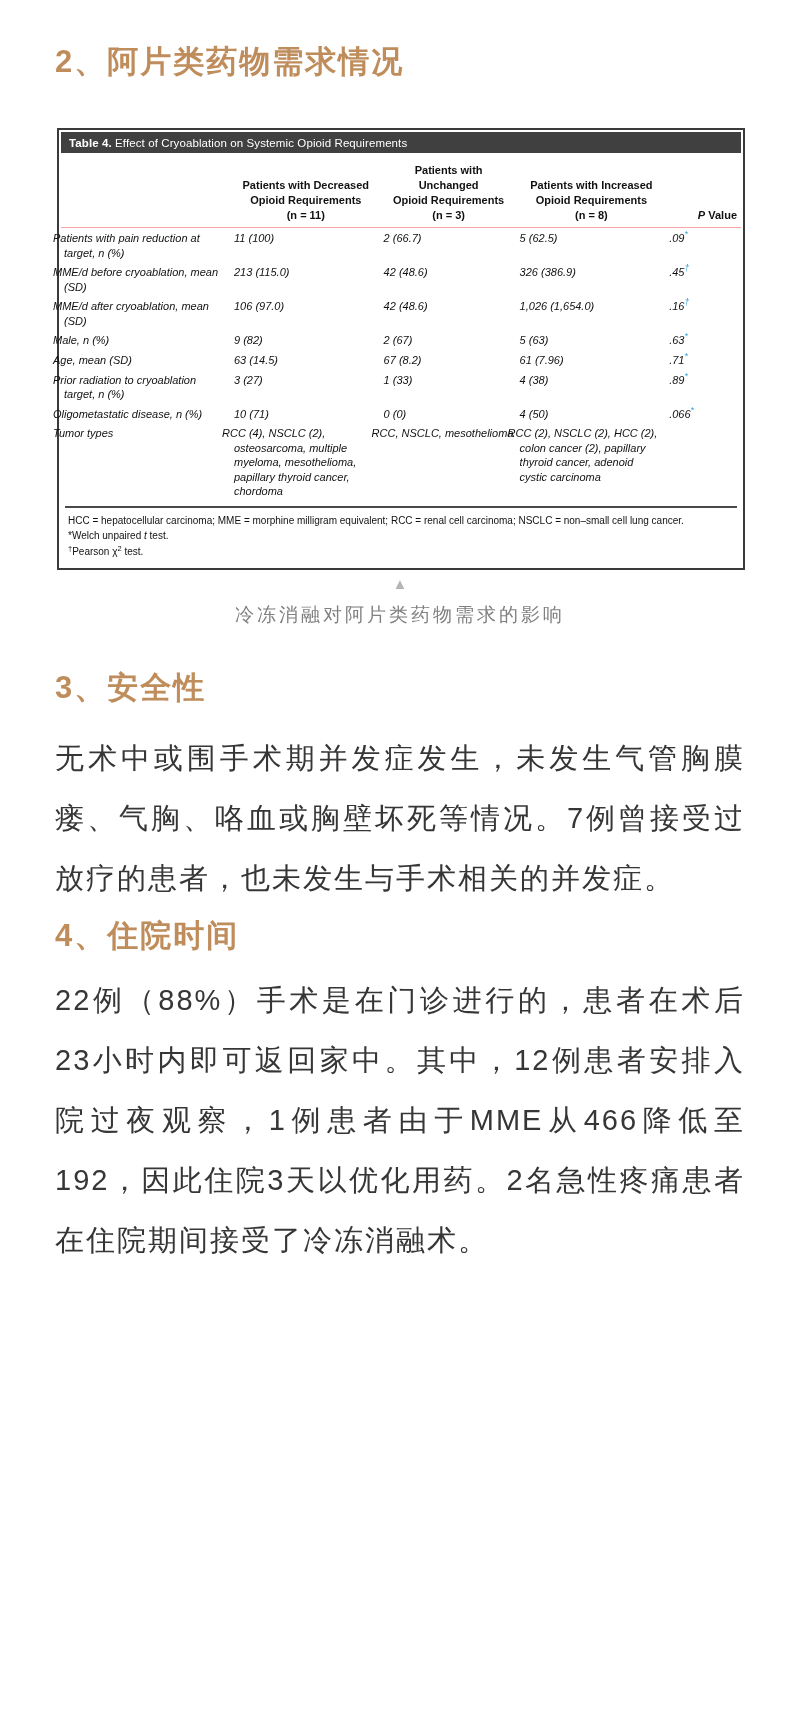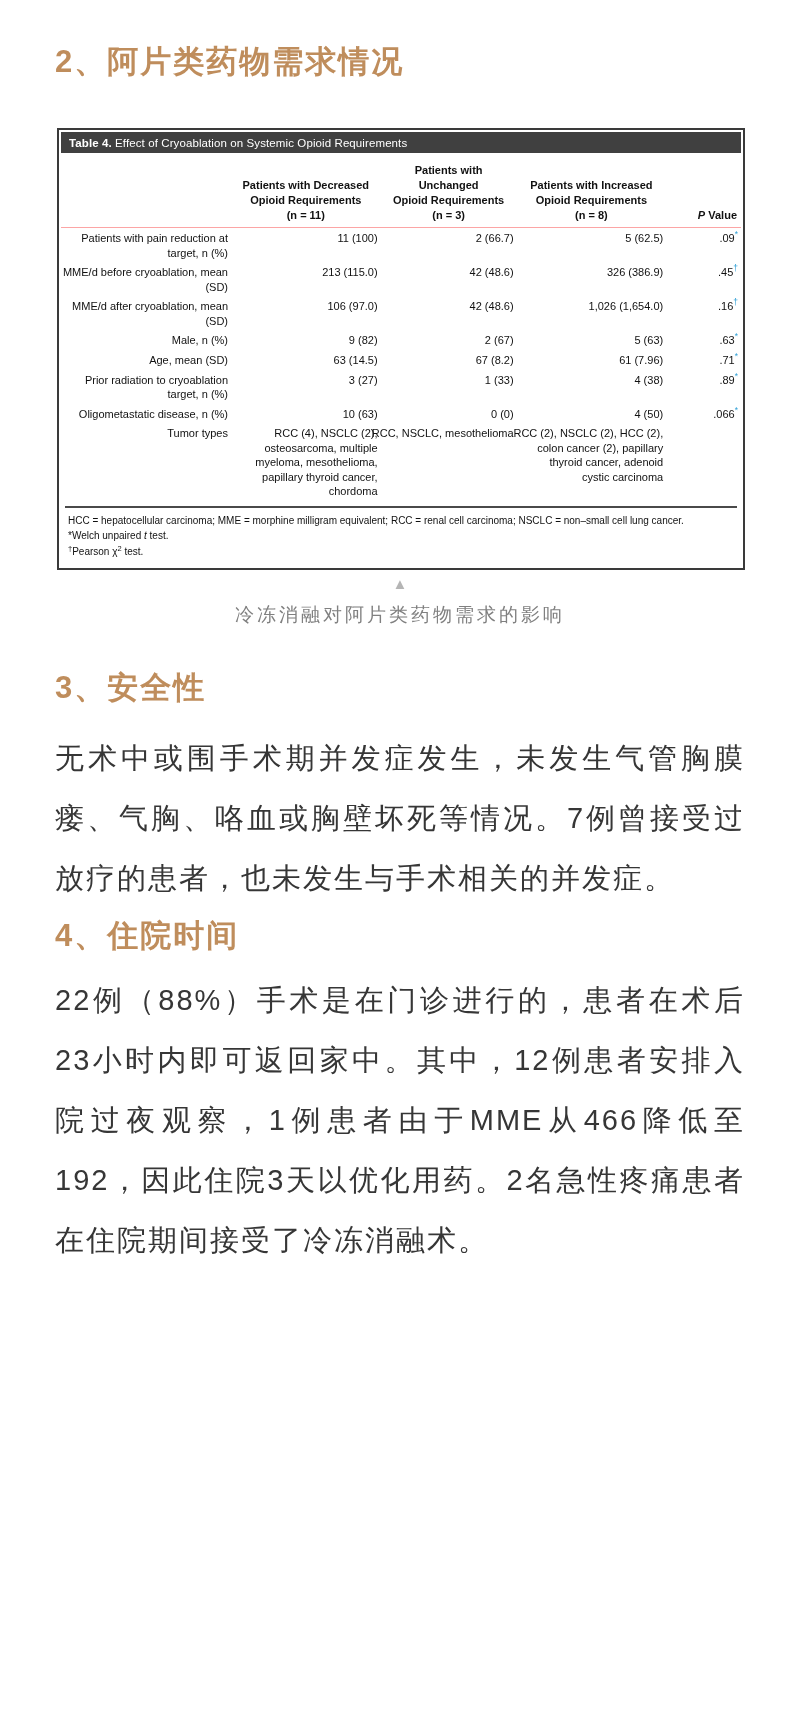"Patients with pain reduction at" table.optable td { font-style: none -> italic; text-align: right -> left }
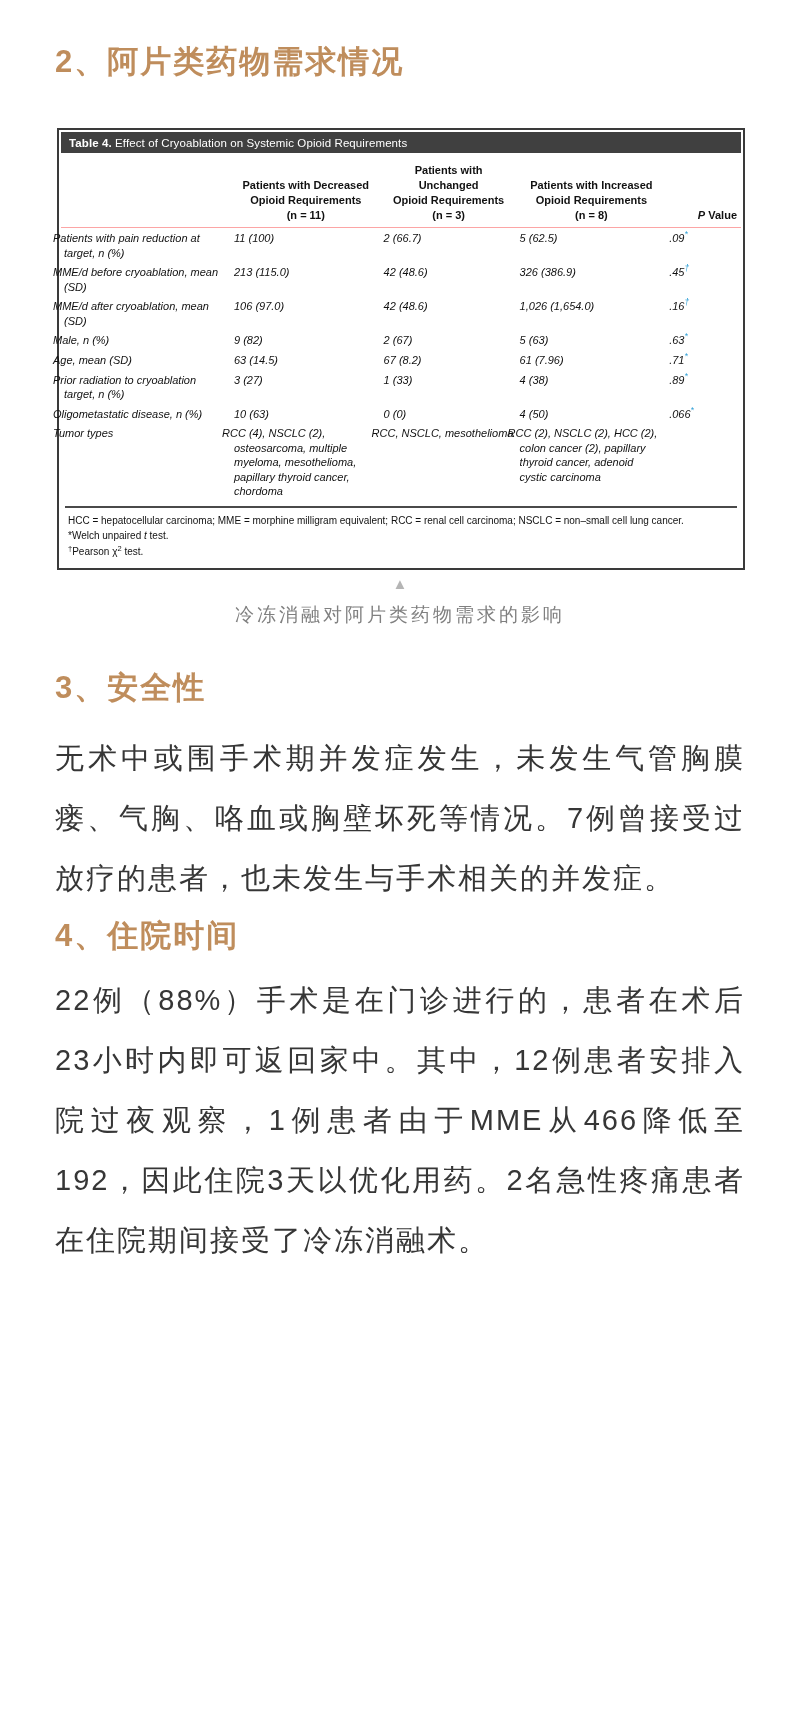"10 (63)" td { text: 63 -> 71 }
